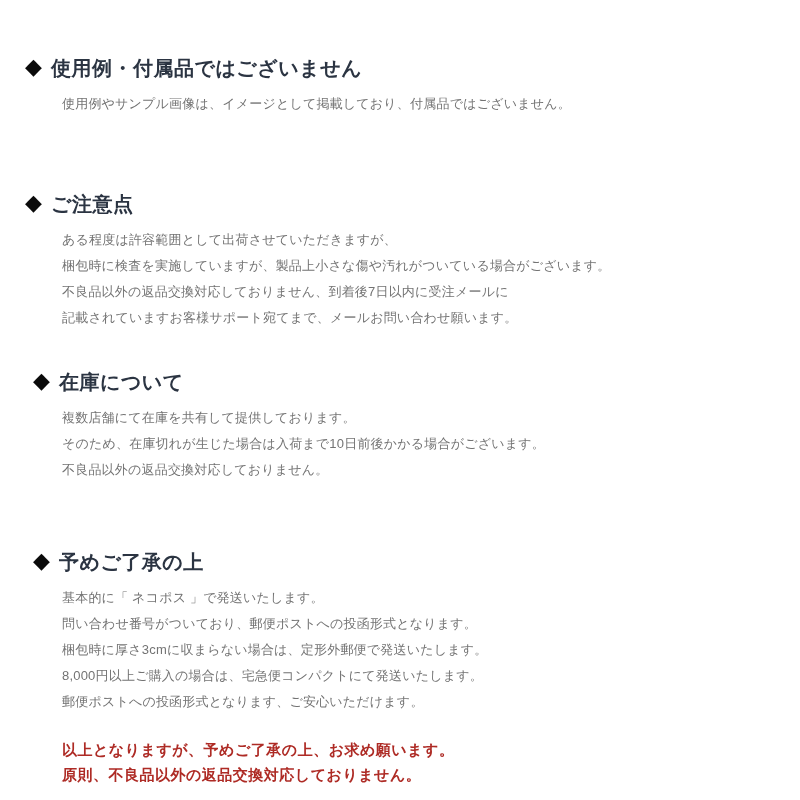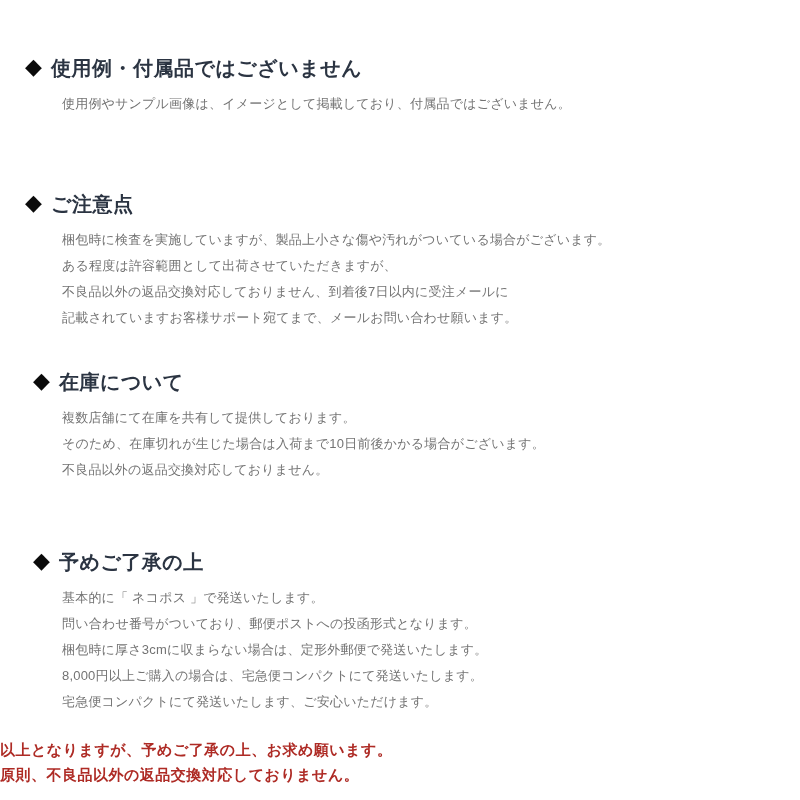"梱包時に検査を実施していますが、製品上小さな傷や汚れがついている場合がございます" p { order: before "ある程度は許容範囲として出荷させていただきますが、" -> after "ある程度は許容範囲として出荷させていただきますが、" }
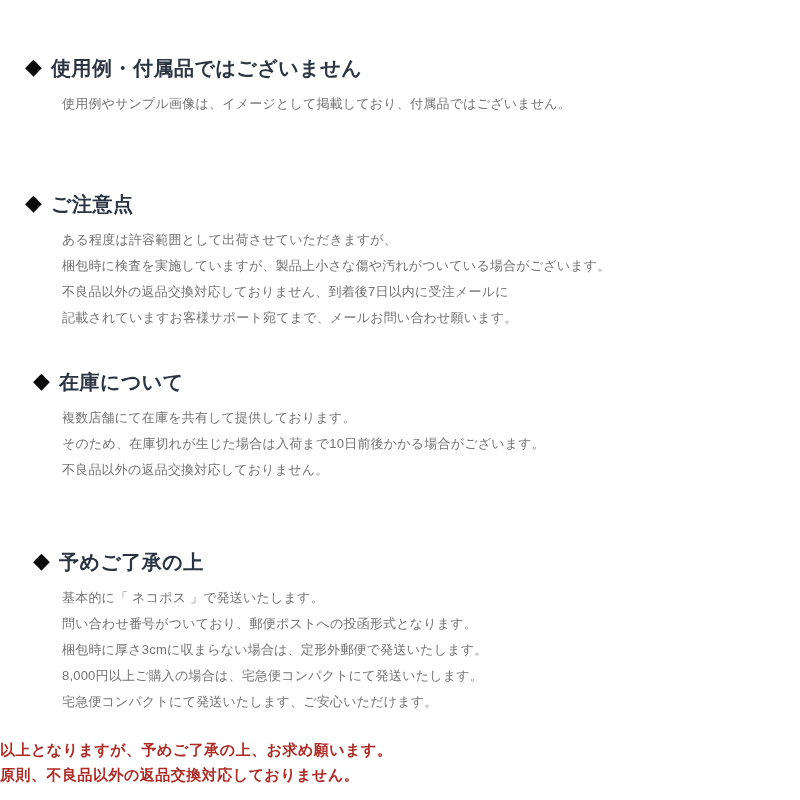"宅急便コンパクトにて発送いたします、ご安心いただけます。" p { text: 宅急便コンパクトにて発送いたし -> 郵便ポストへの投函形式となり }
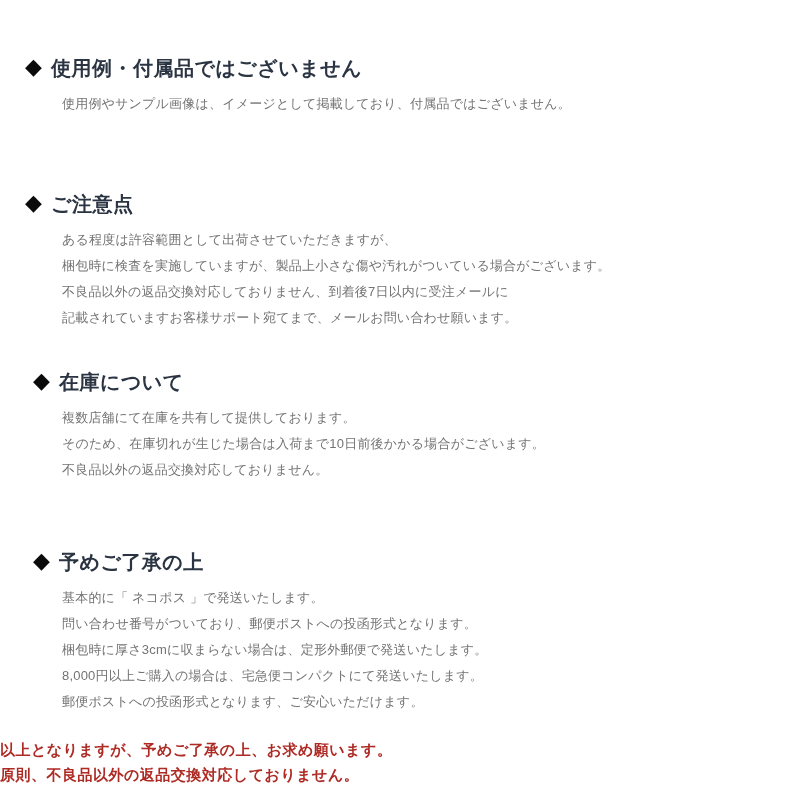"以上となりますが、予めご了承の上、お求め願います。" .warning-note { padding-left: none -> 62px }
